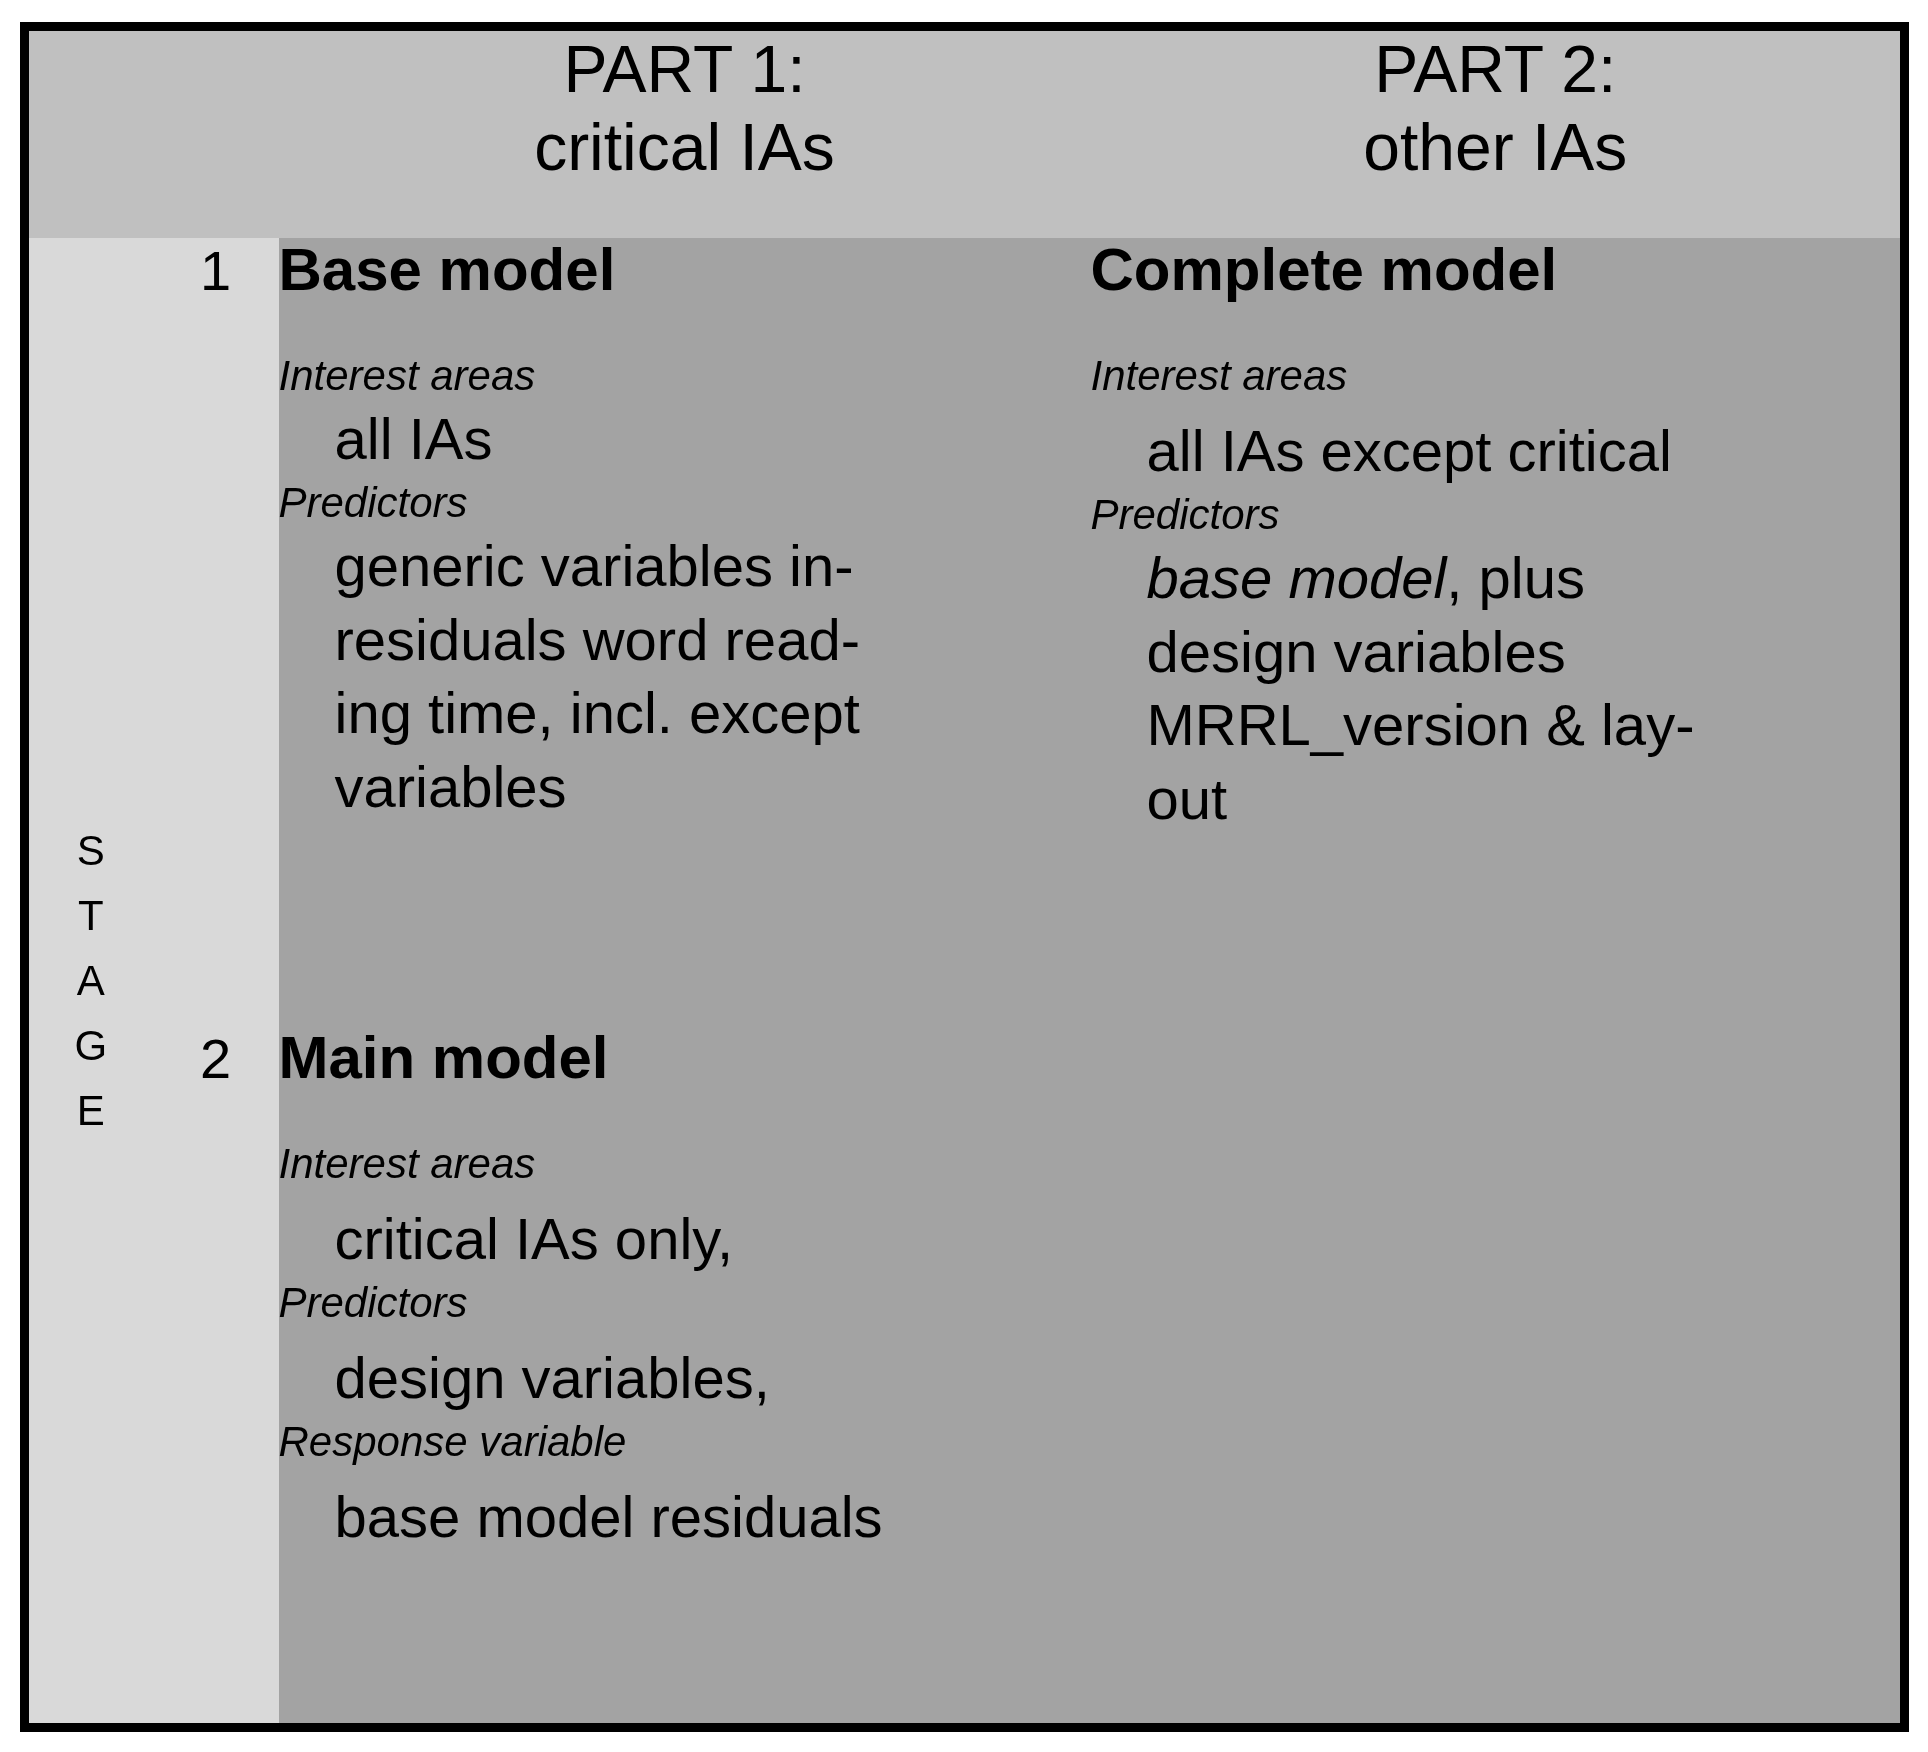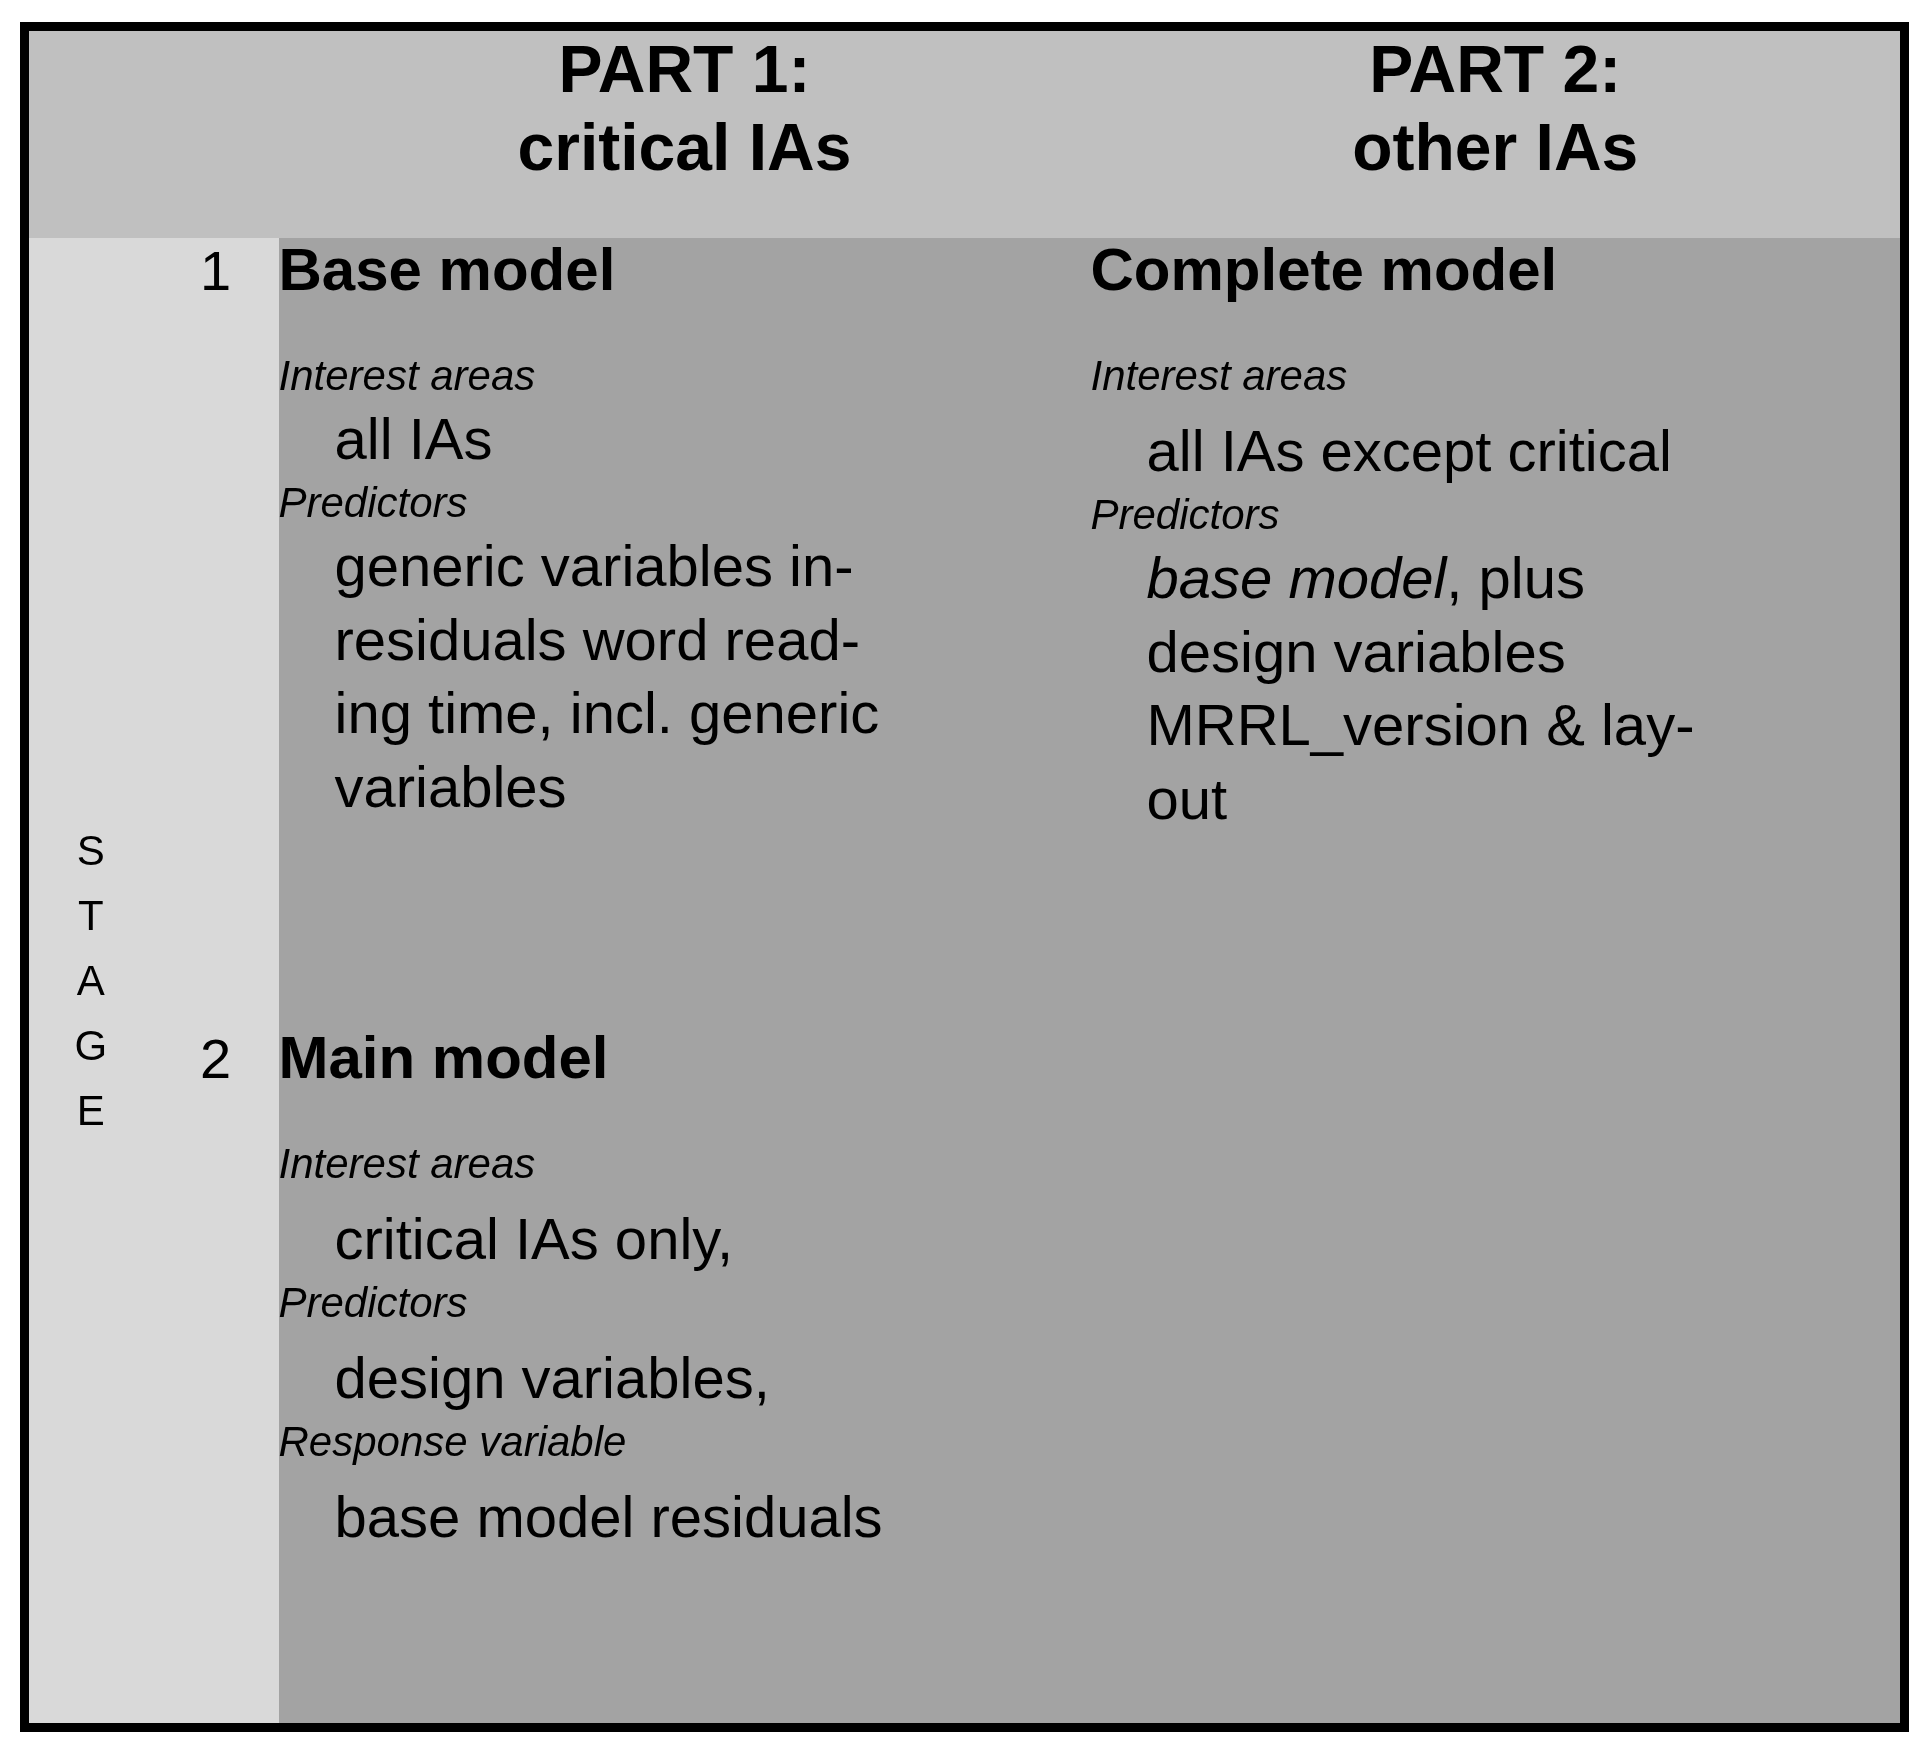"PART 1:" .hdr-cell { font-weight: bold -> none }
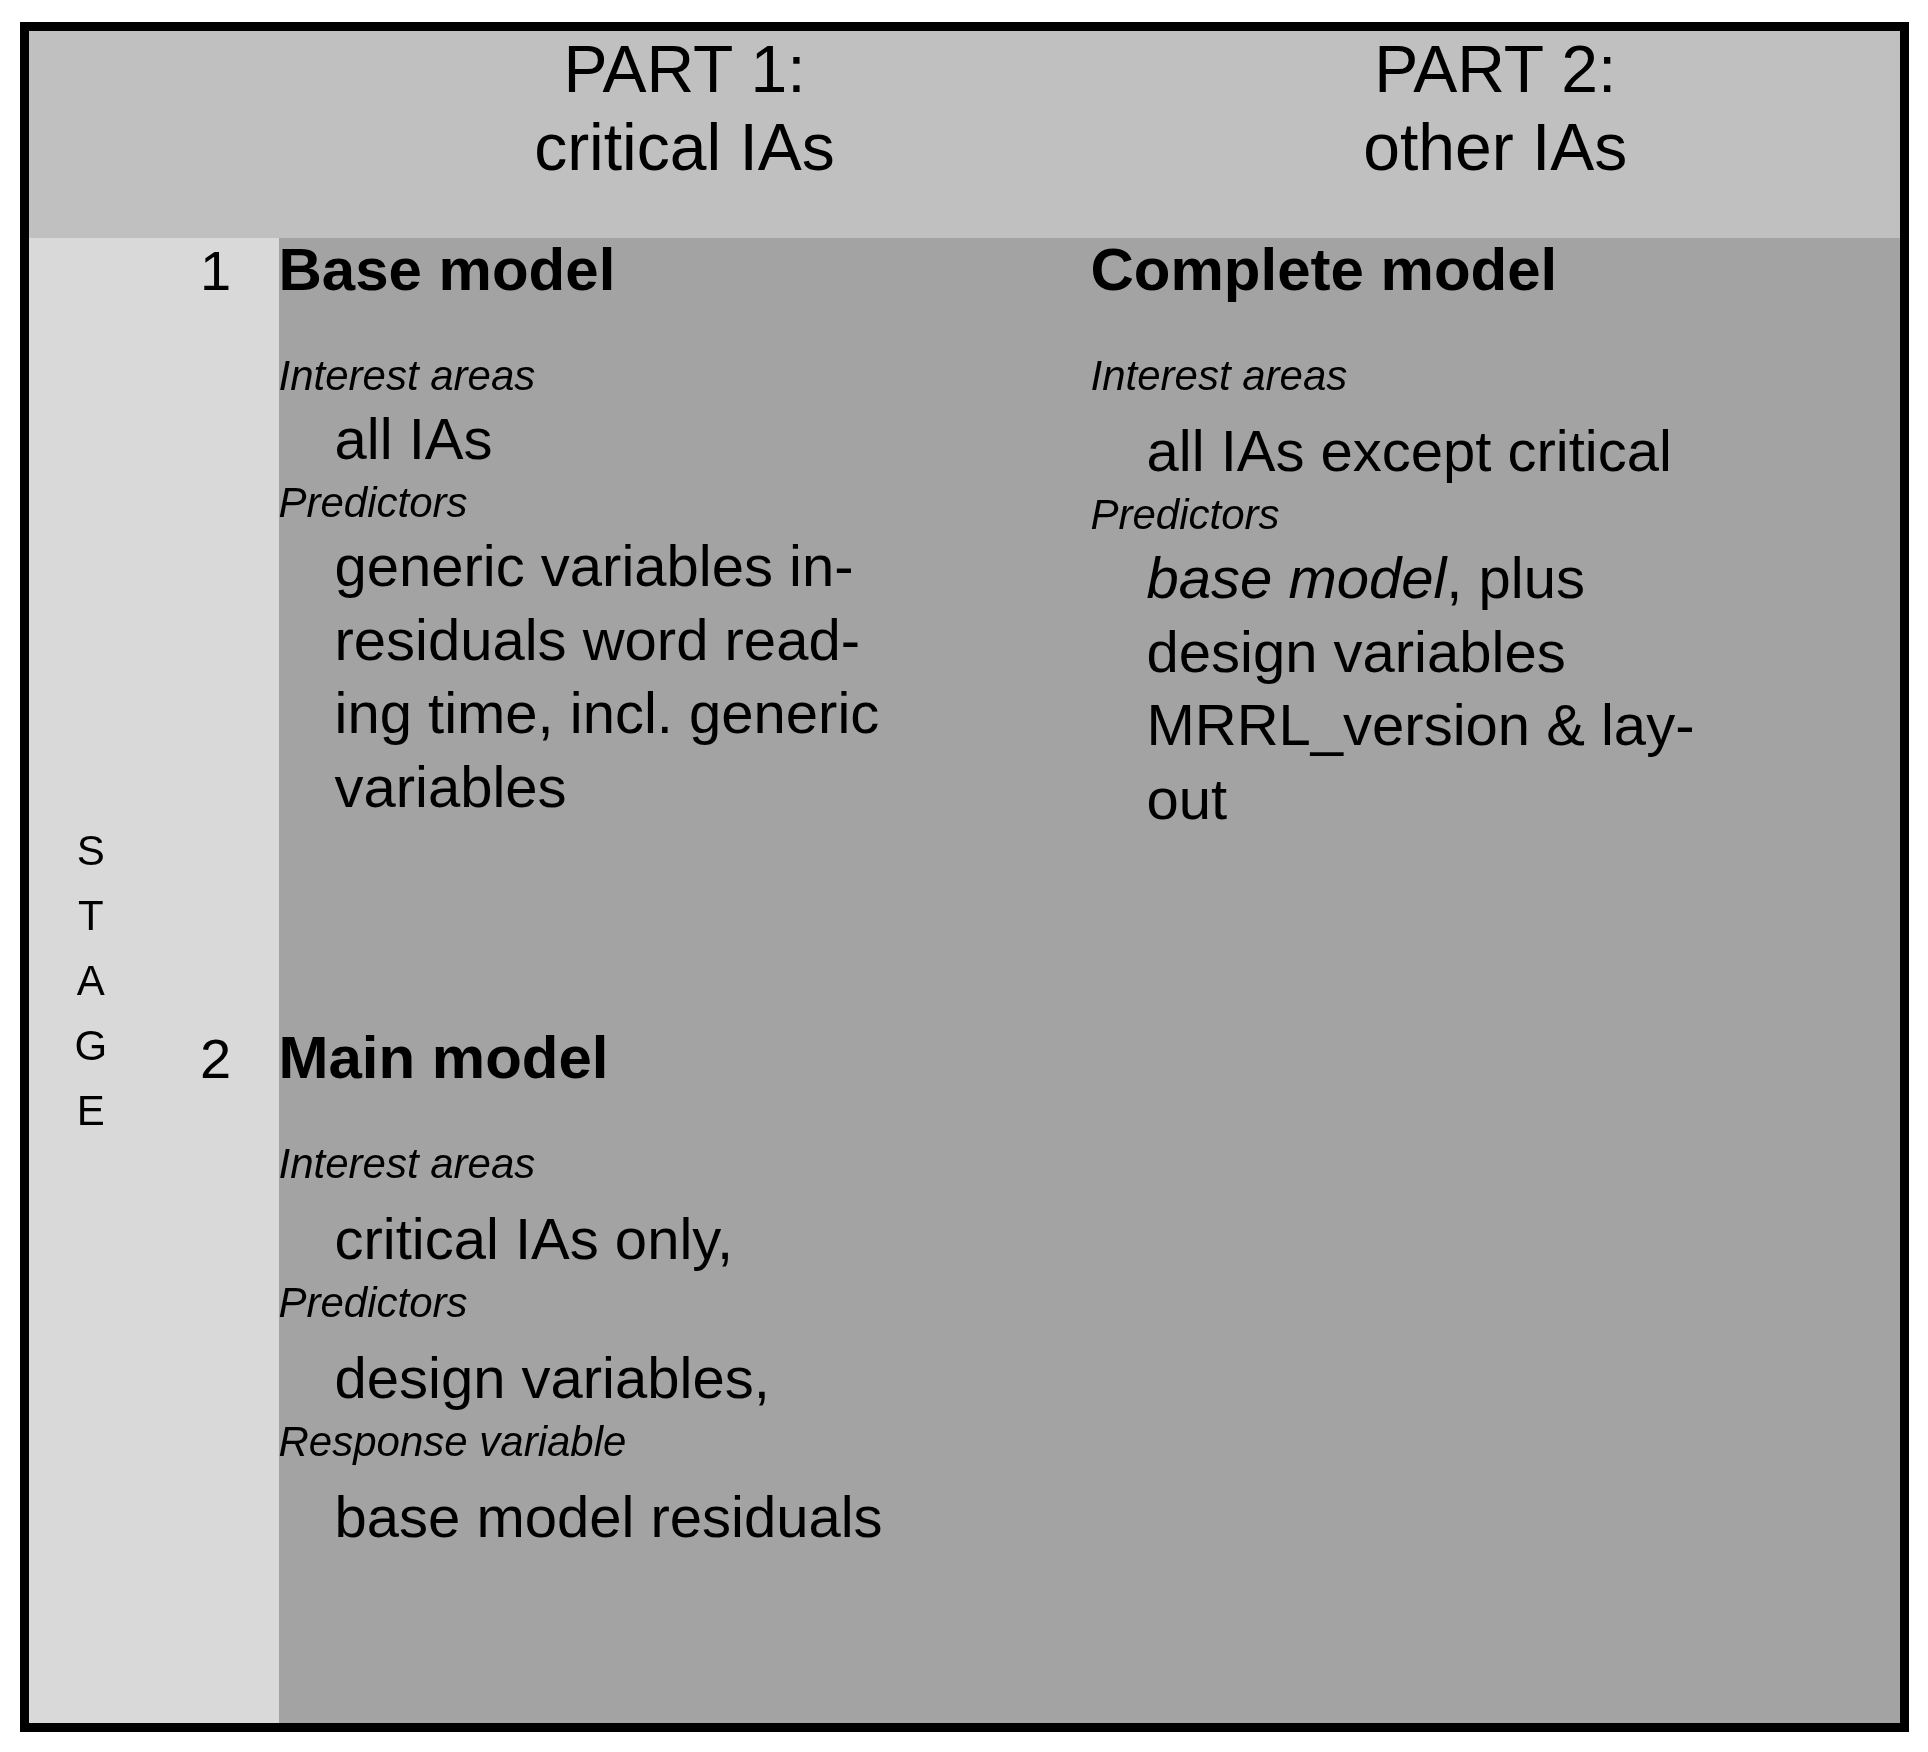"ing time, incl. generic" span.nowrap { text: generic -> except }
